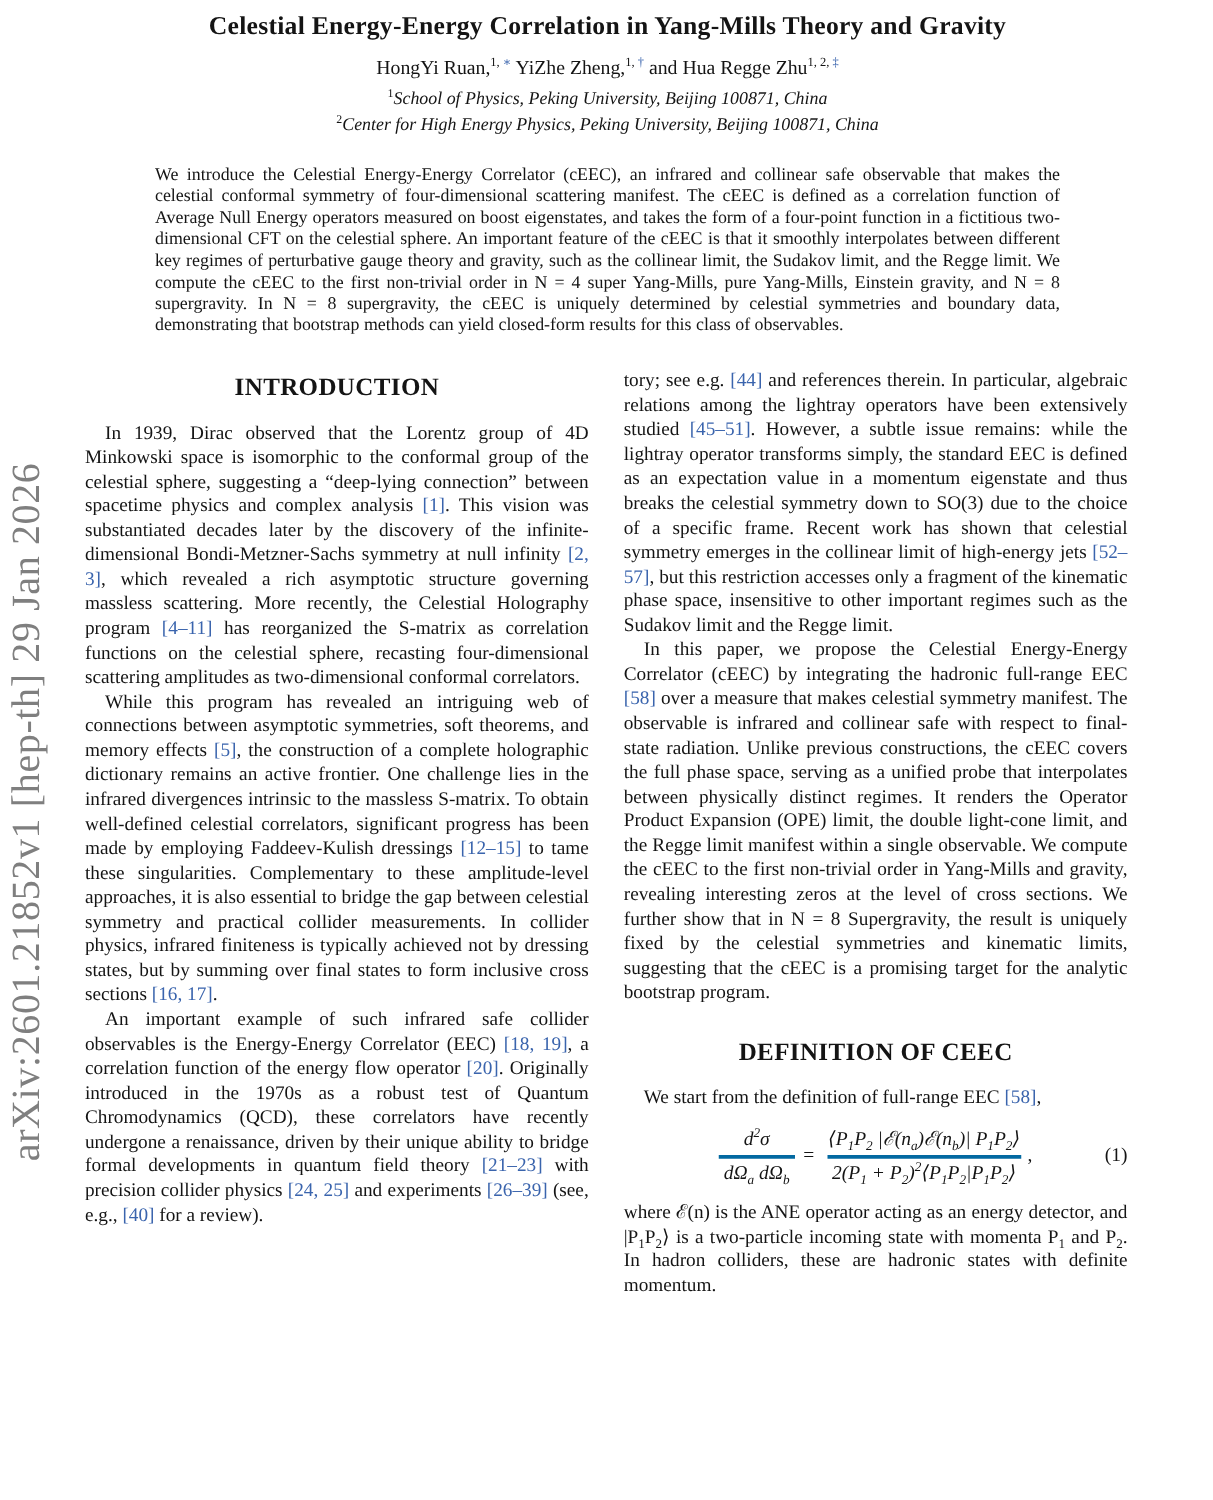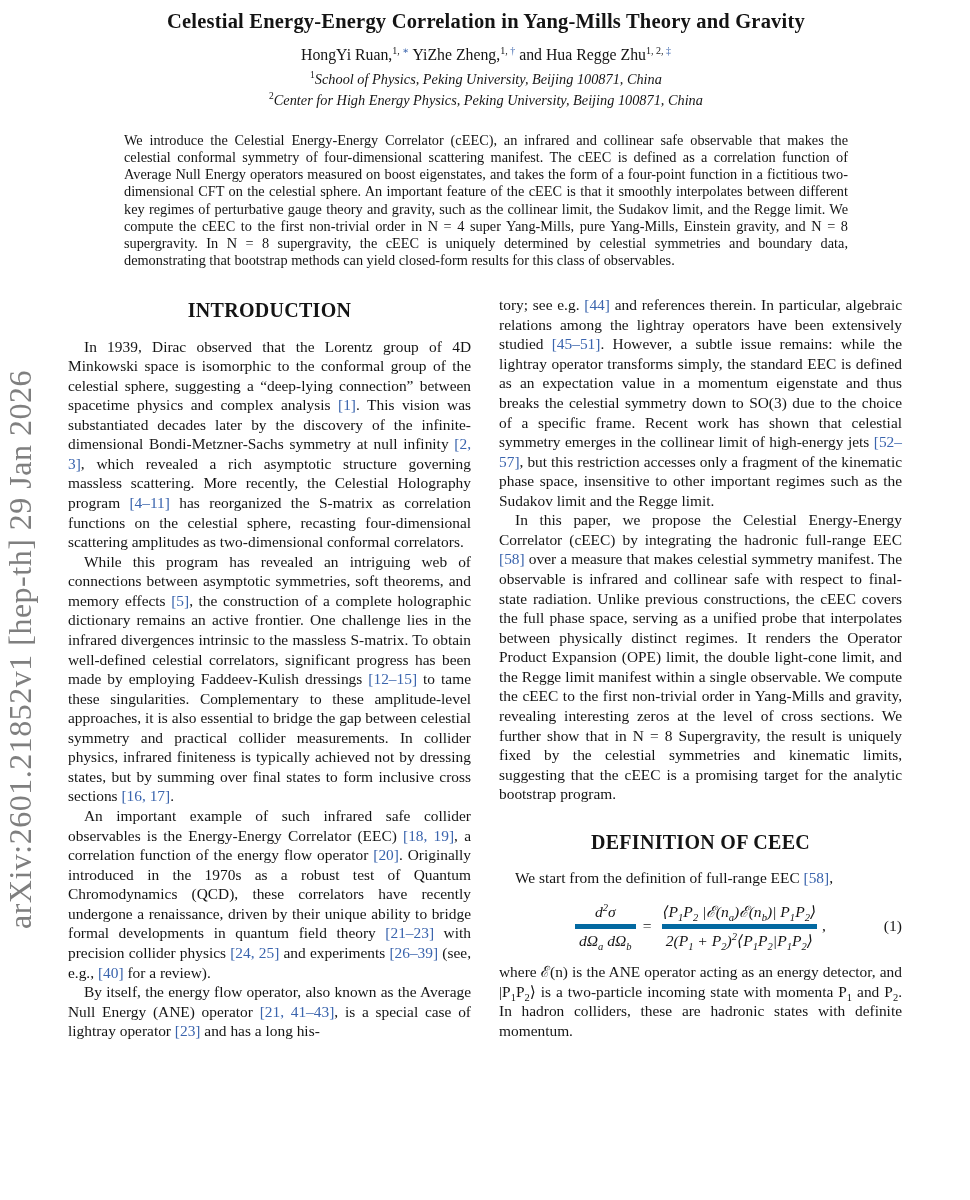"dΩa dΩb" .frac .den { border-top: 5px solid #0369a1 -> 3px solid #0369a1 }
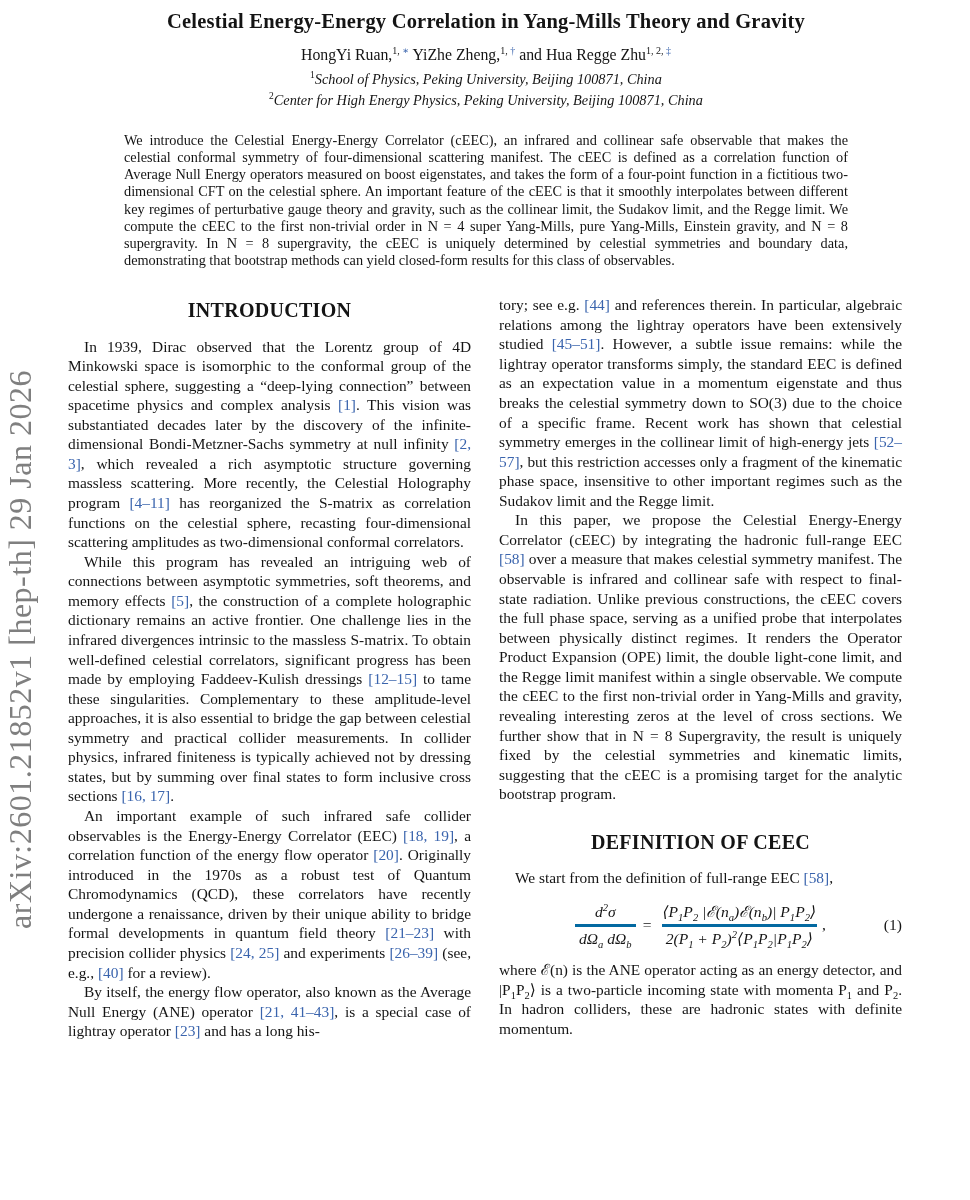"By itself, the energy flow" p { html: <p>By itself, the energy flow operator, also known as the Average Null Energy (ANE) operator <span>[21, 41–43]</span>, is a special case of lightray operator <span>[23]</span> and has a long his-</p> -> none }
